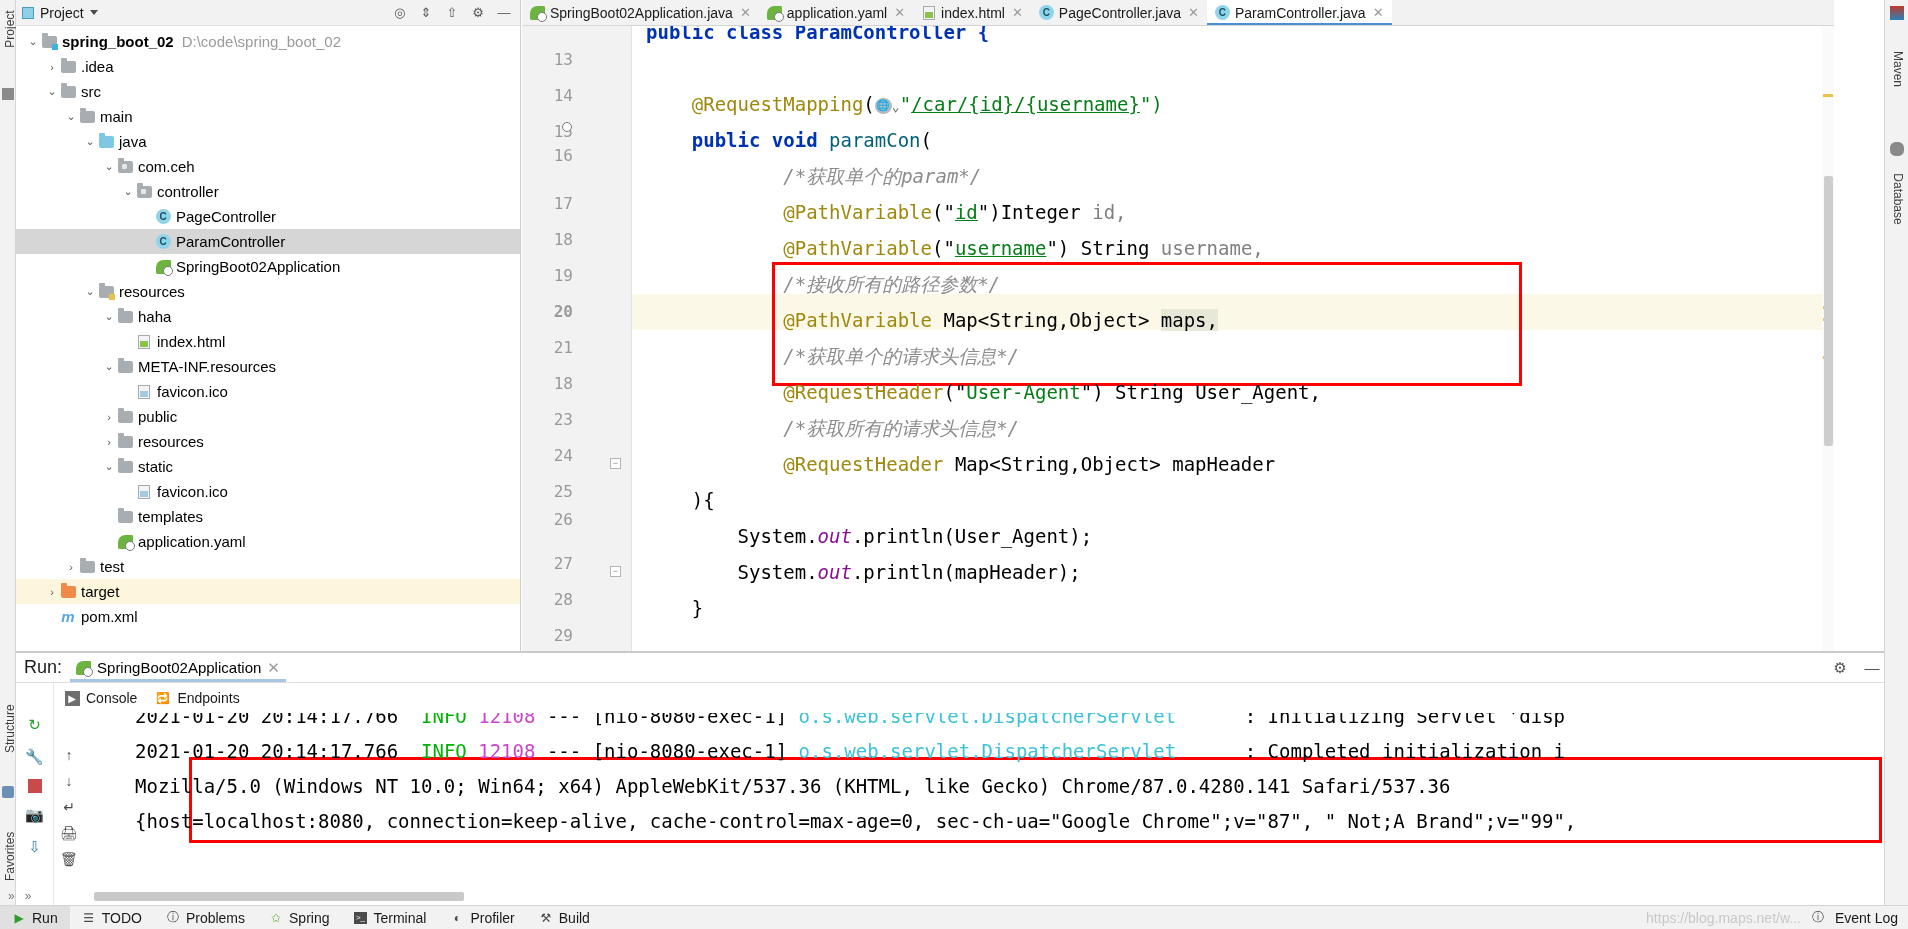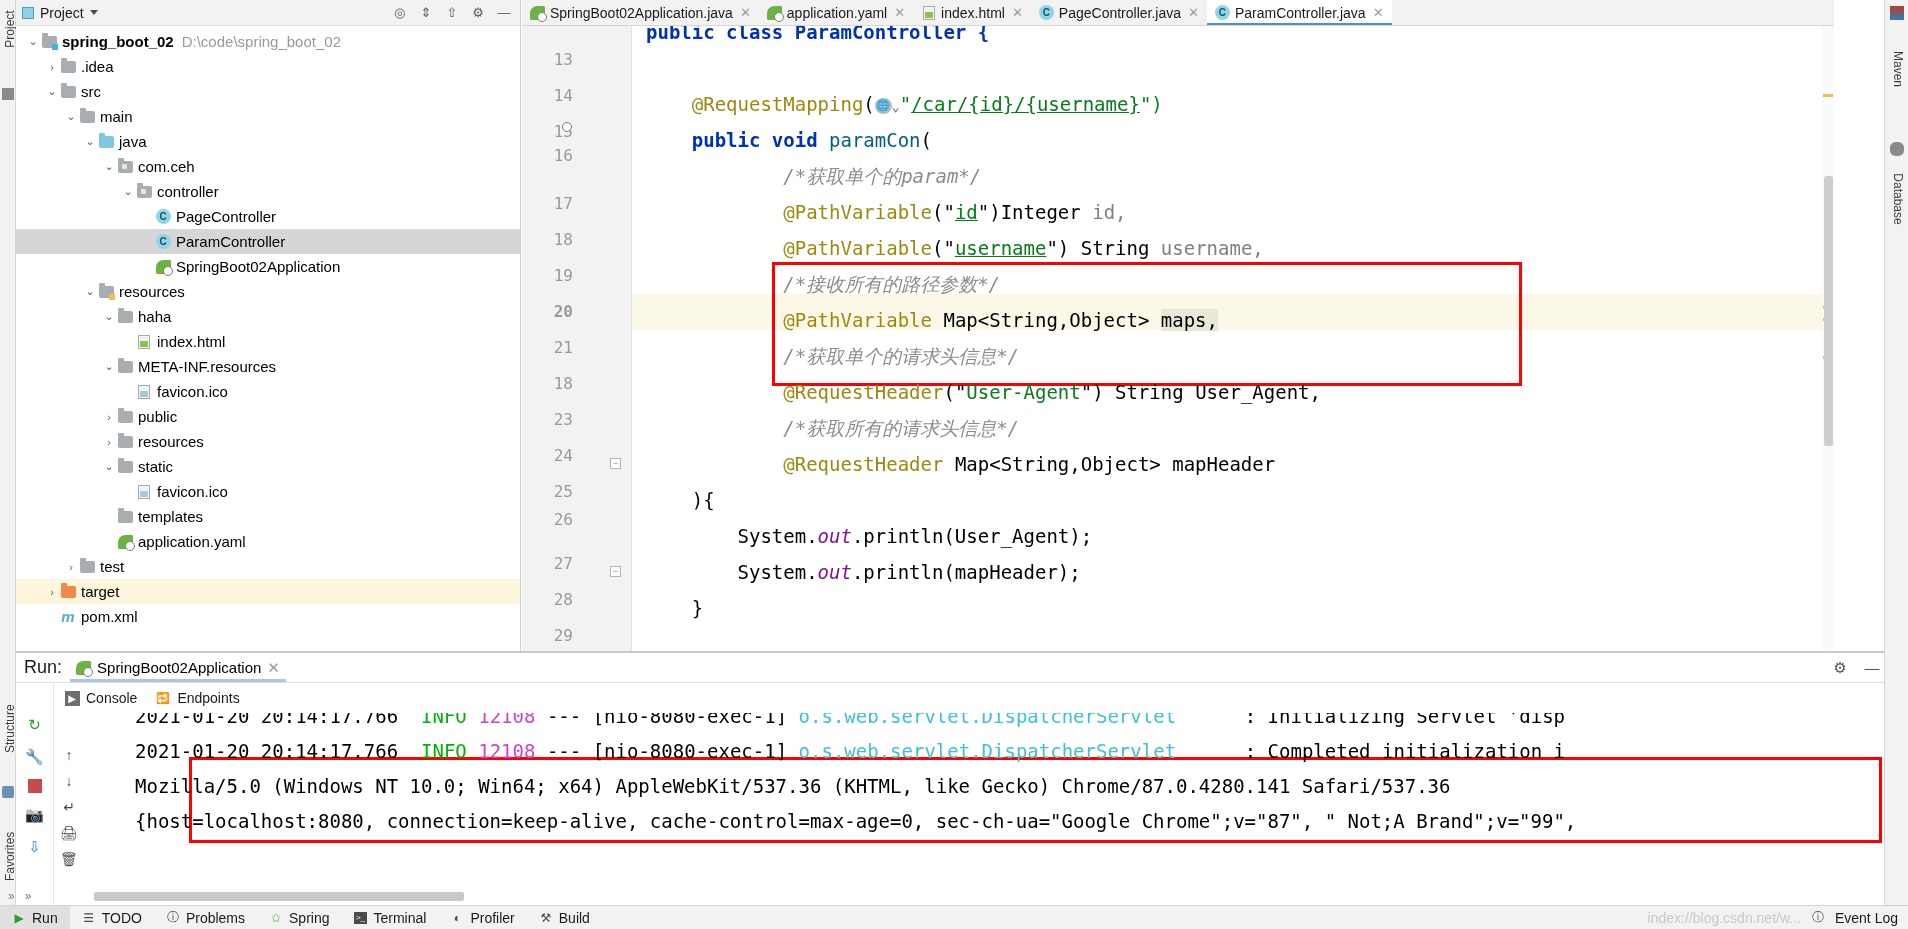"index://blog.csdn.net/w..." span.watermark { text: index://blog.csdn.net/w -> https://blog.maps.net/w }
